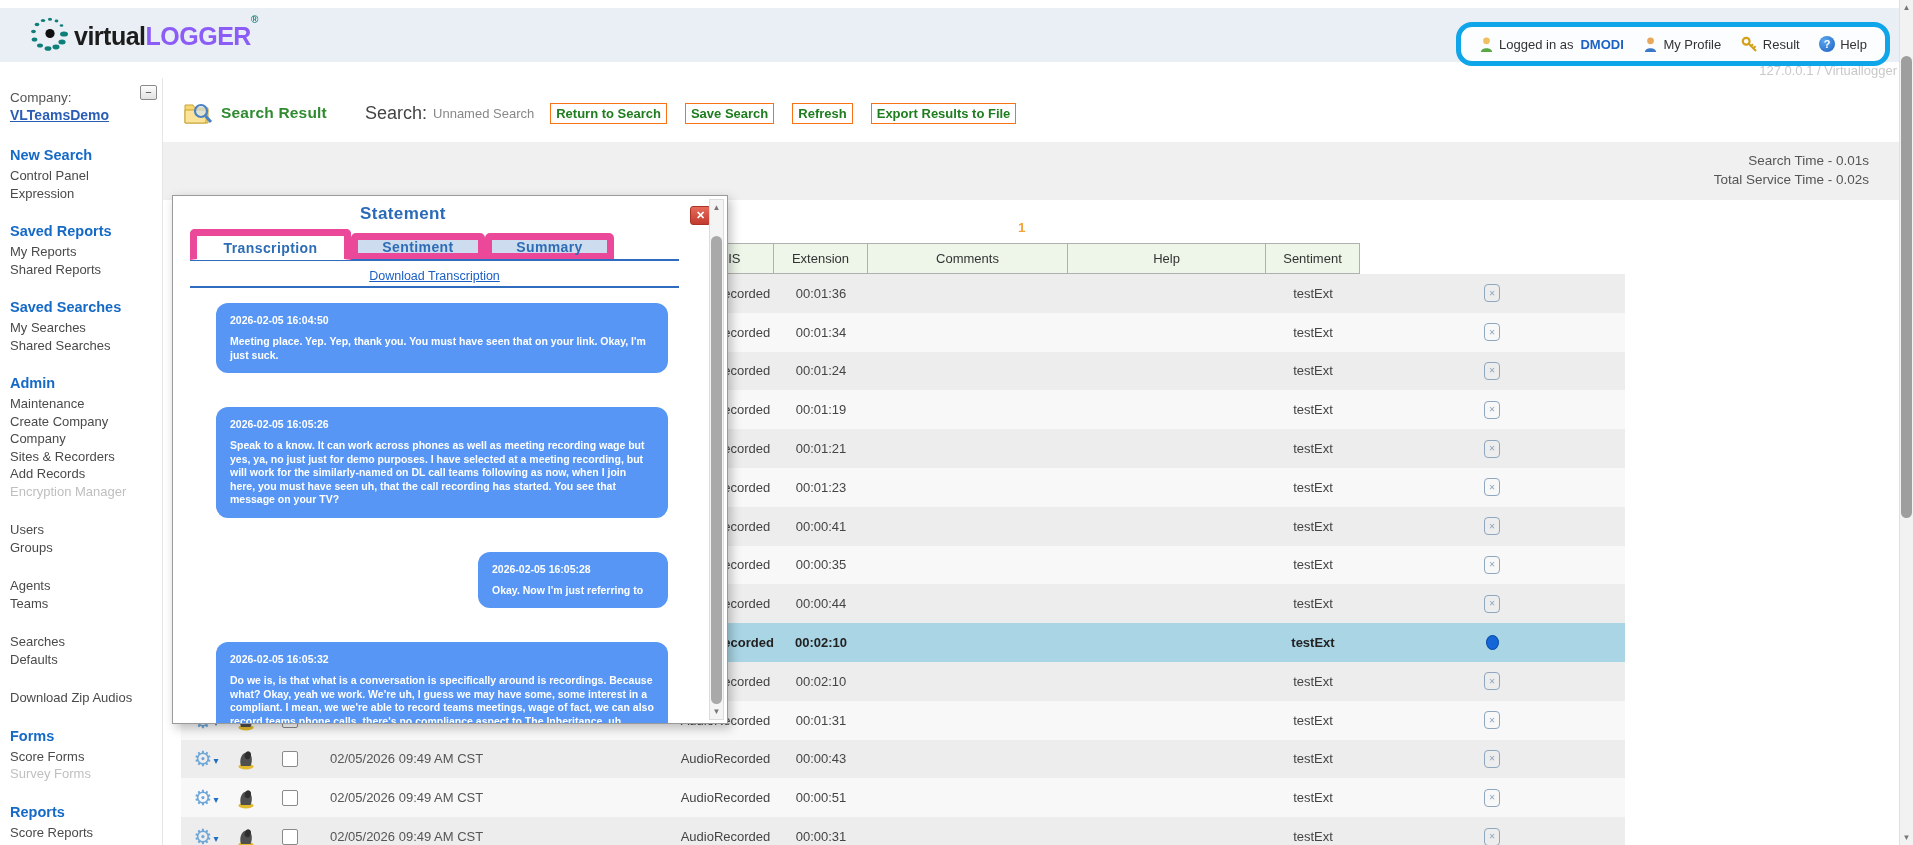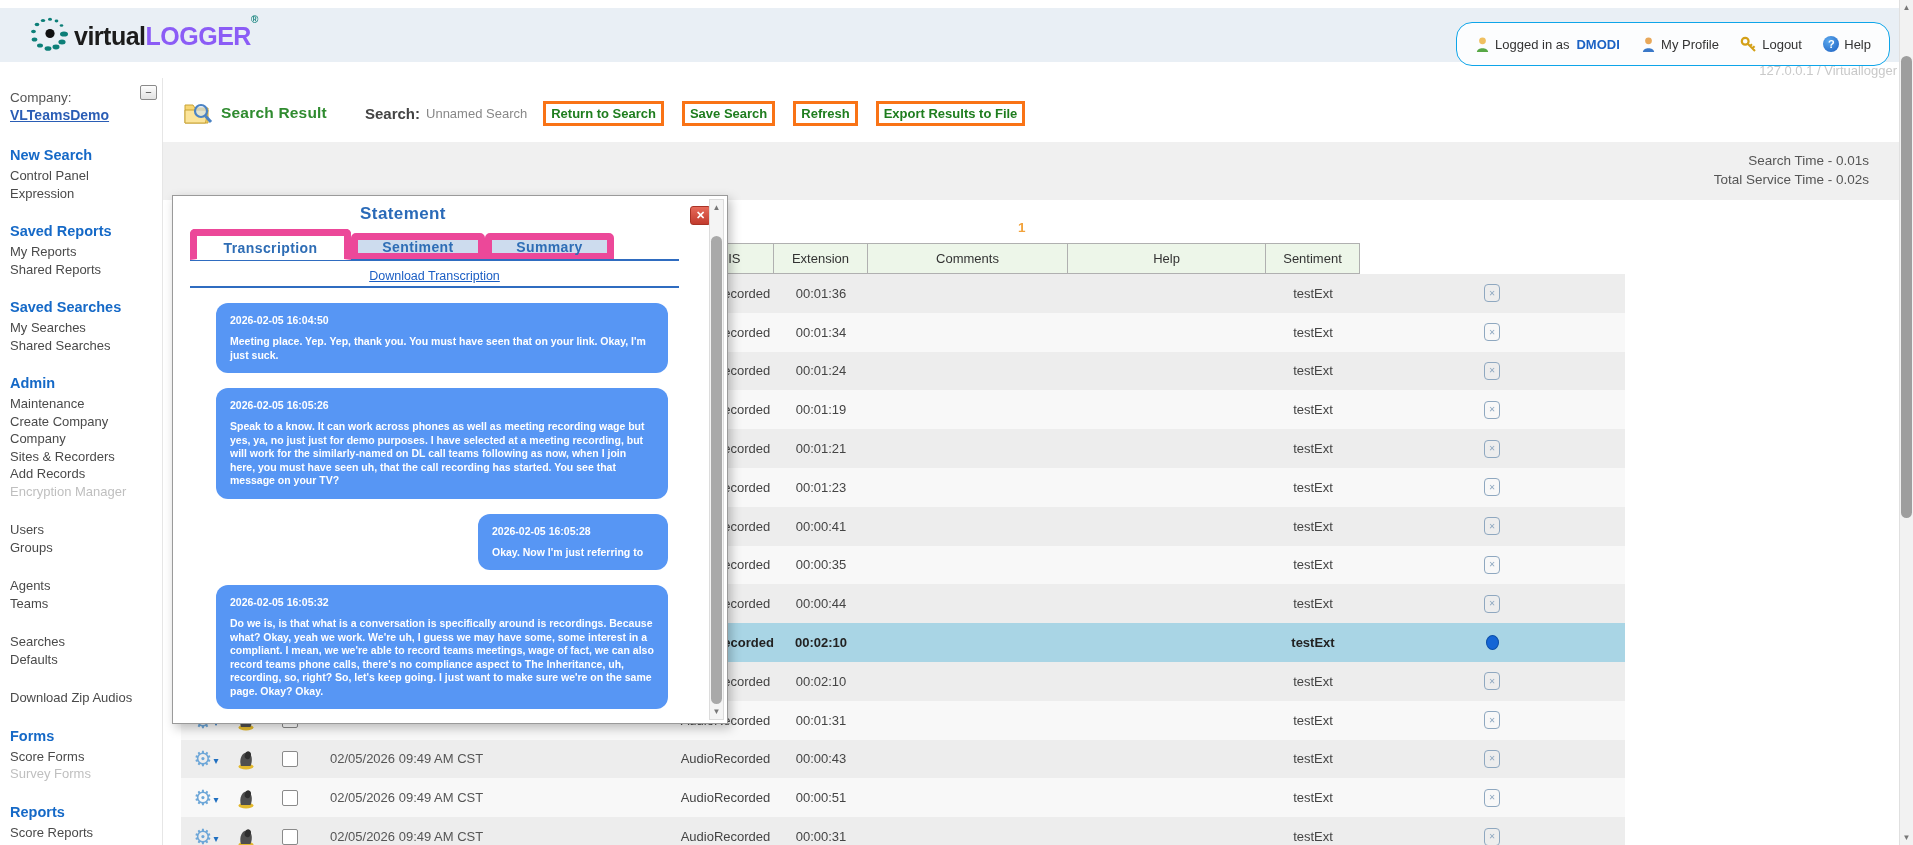"Logged in as" .user-panel { border: 1px solid #0ea5e9 -> 5px solid #0ea5e9 }
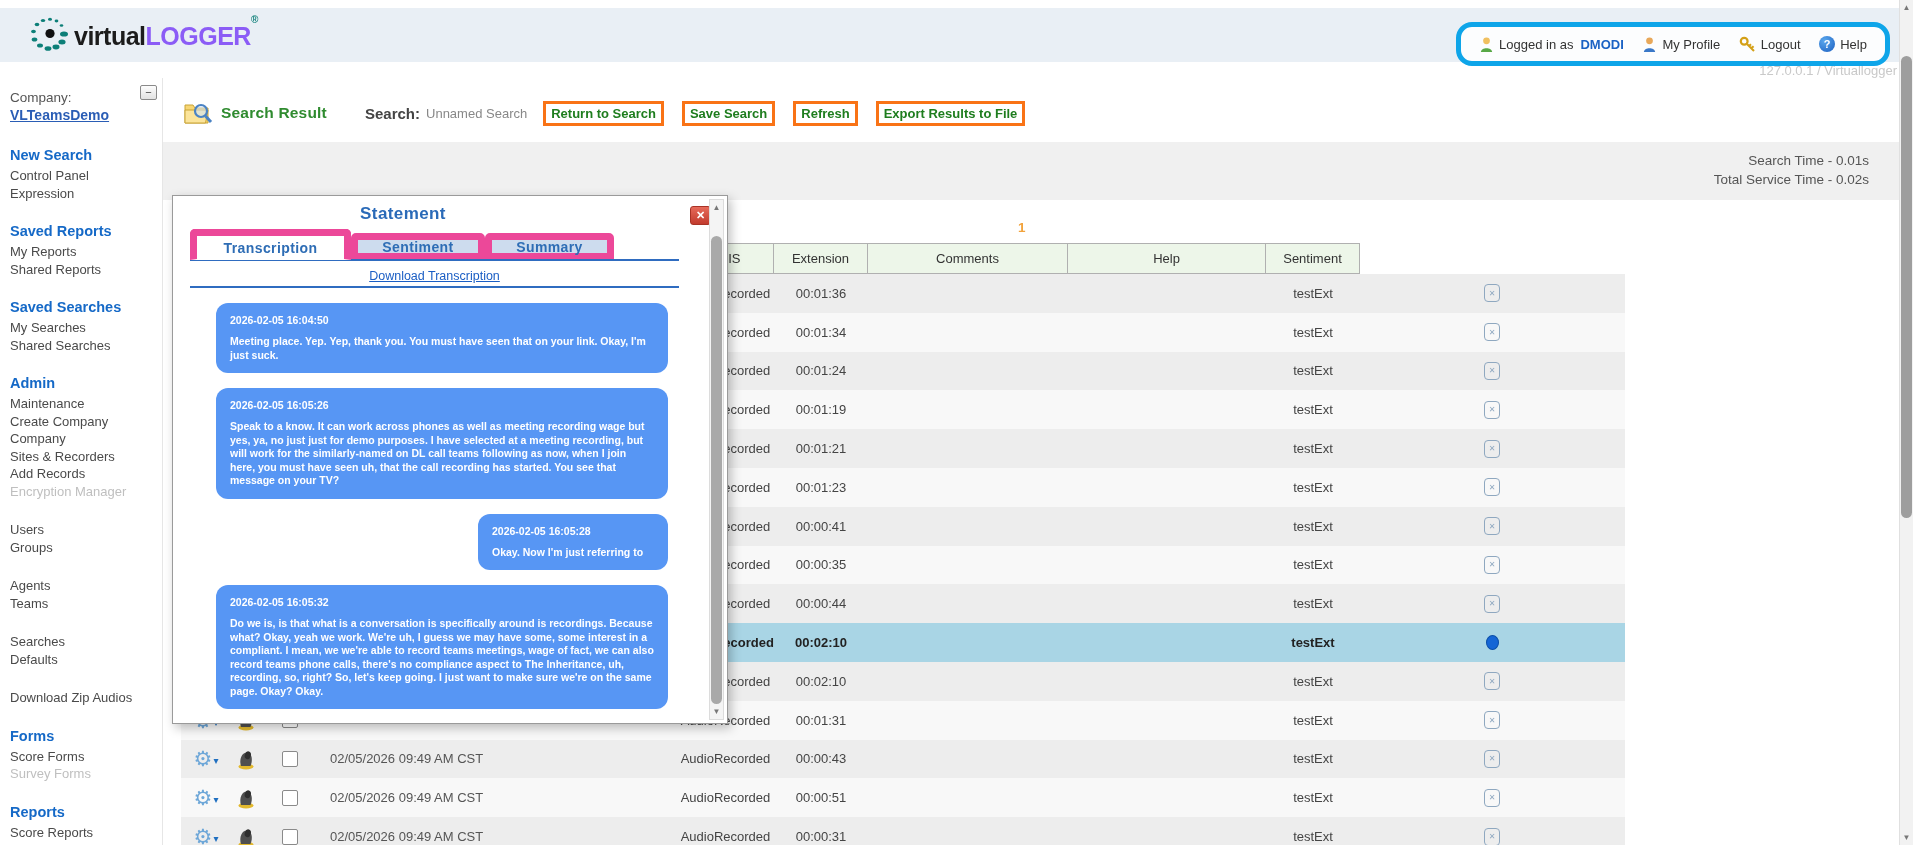"Logout" span { text: Logout -> Result }
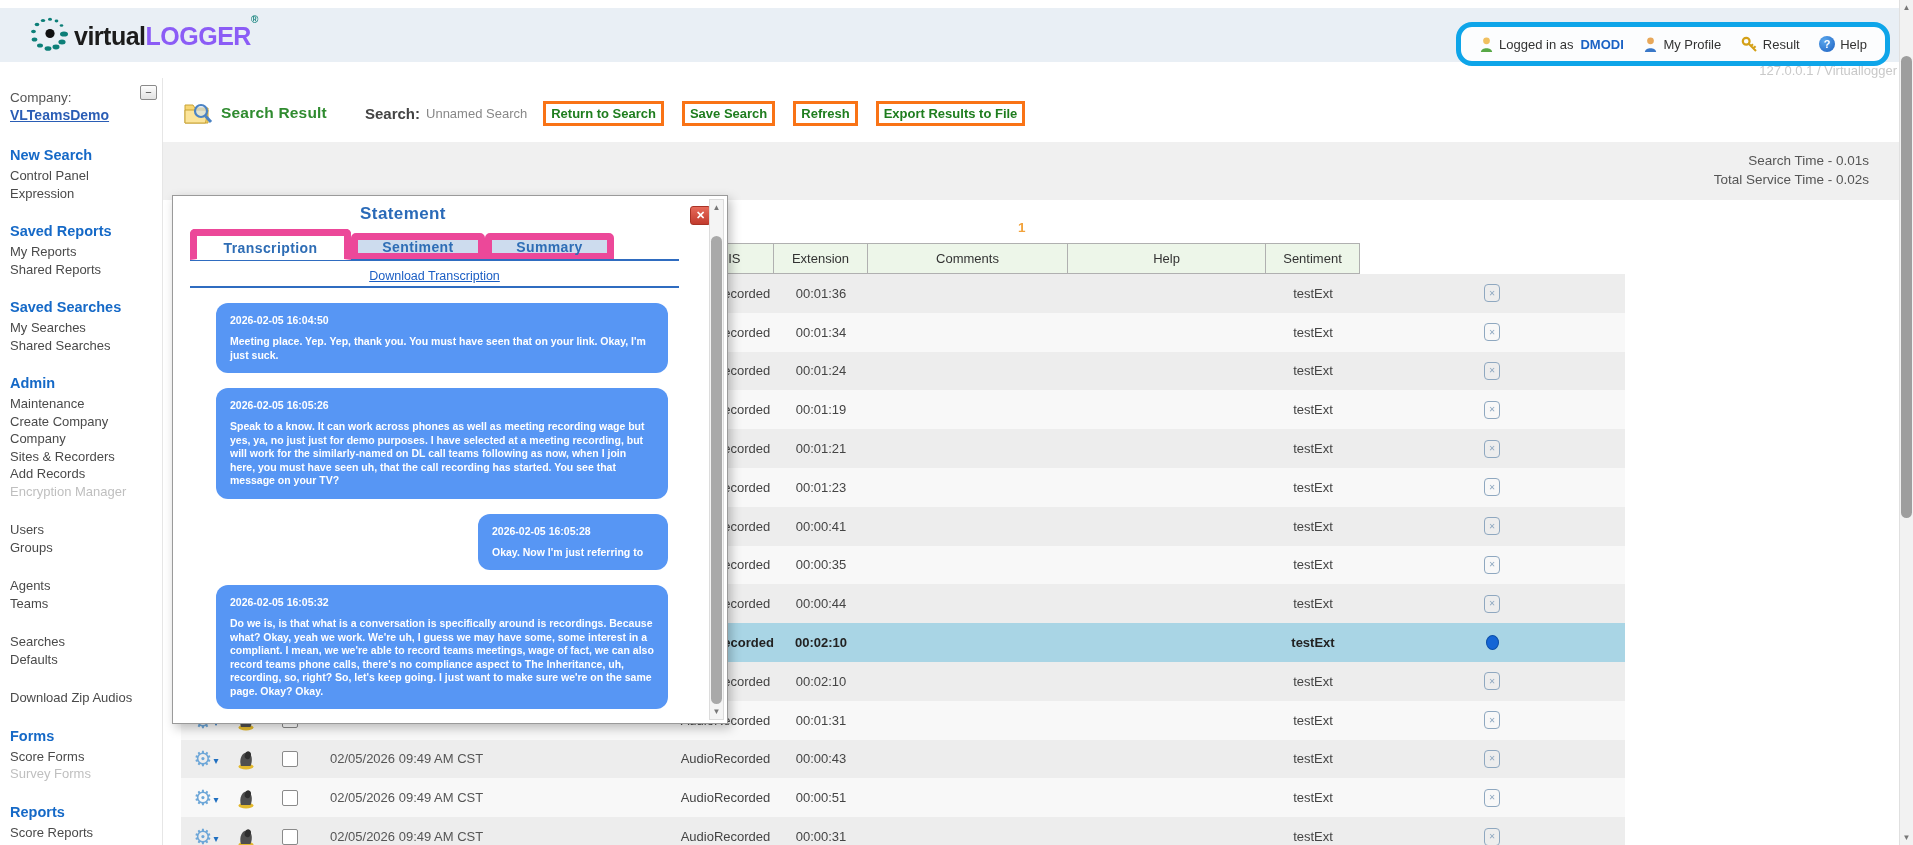"Search:" .search-label { font-size: 15px -> 18px; font-weight: bold -> normal }
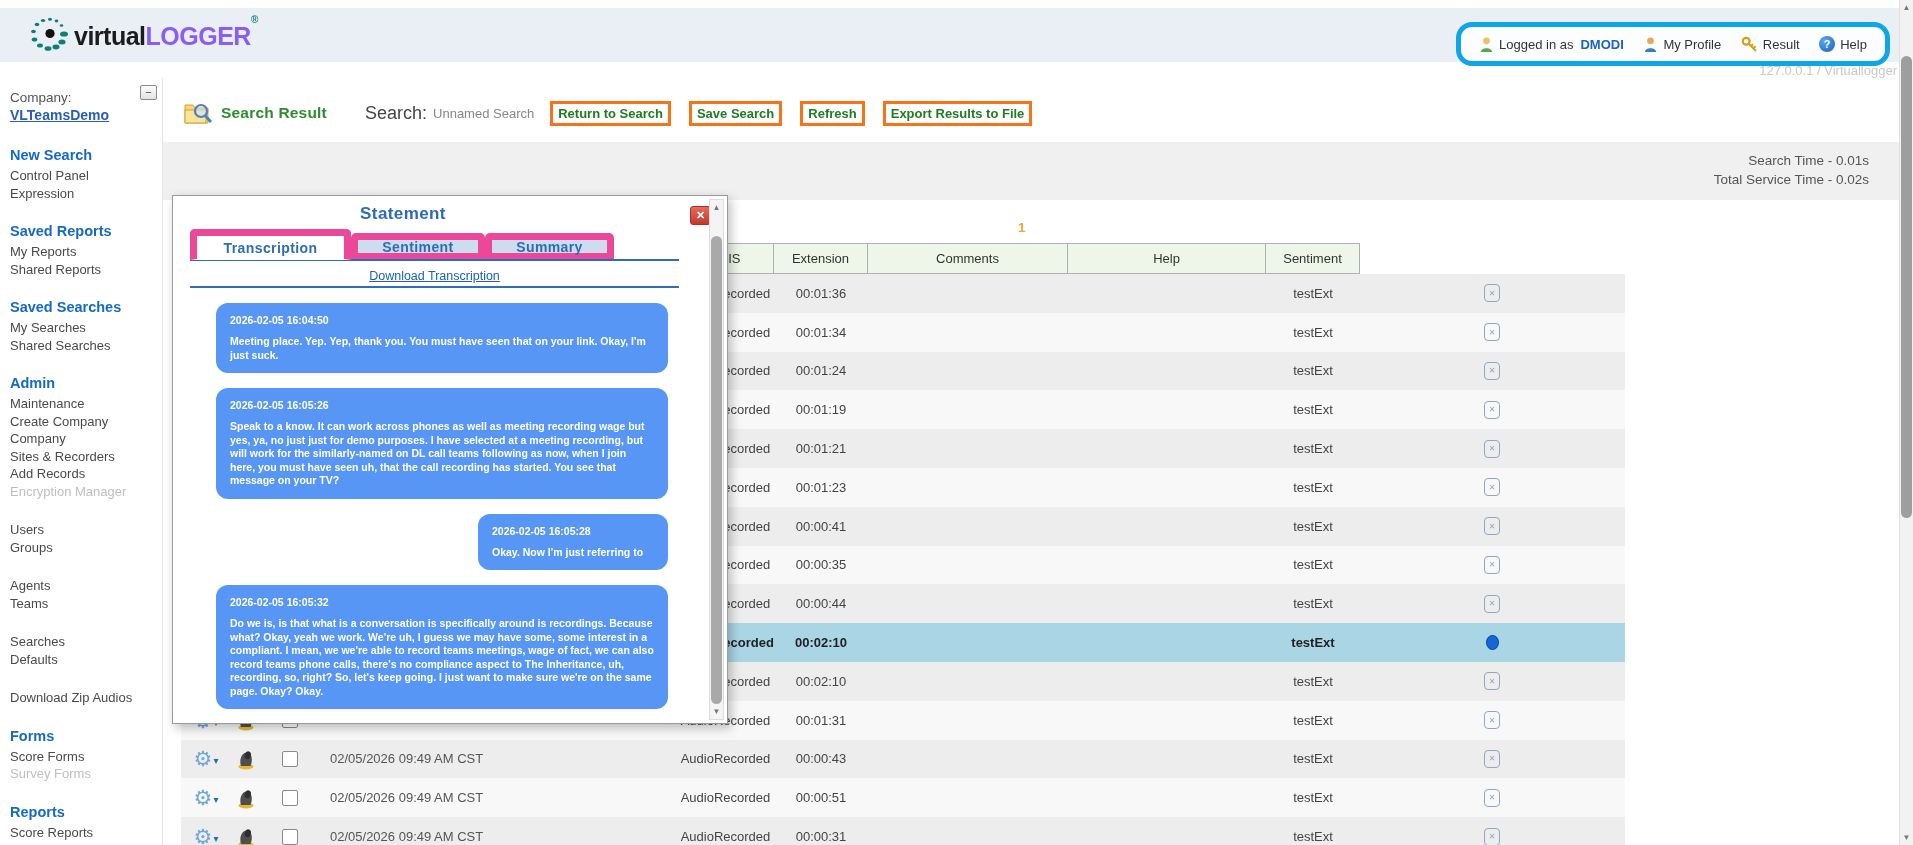"Return to Search" .gbtn { border: 3px solid #f97316 -> 1px solid #f97316 }
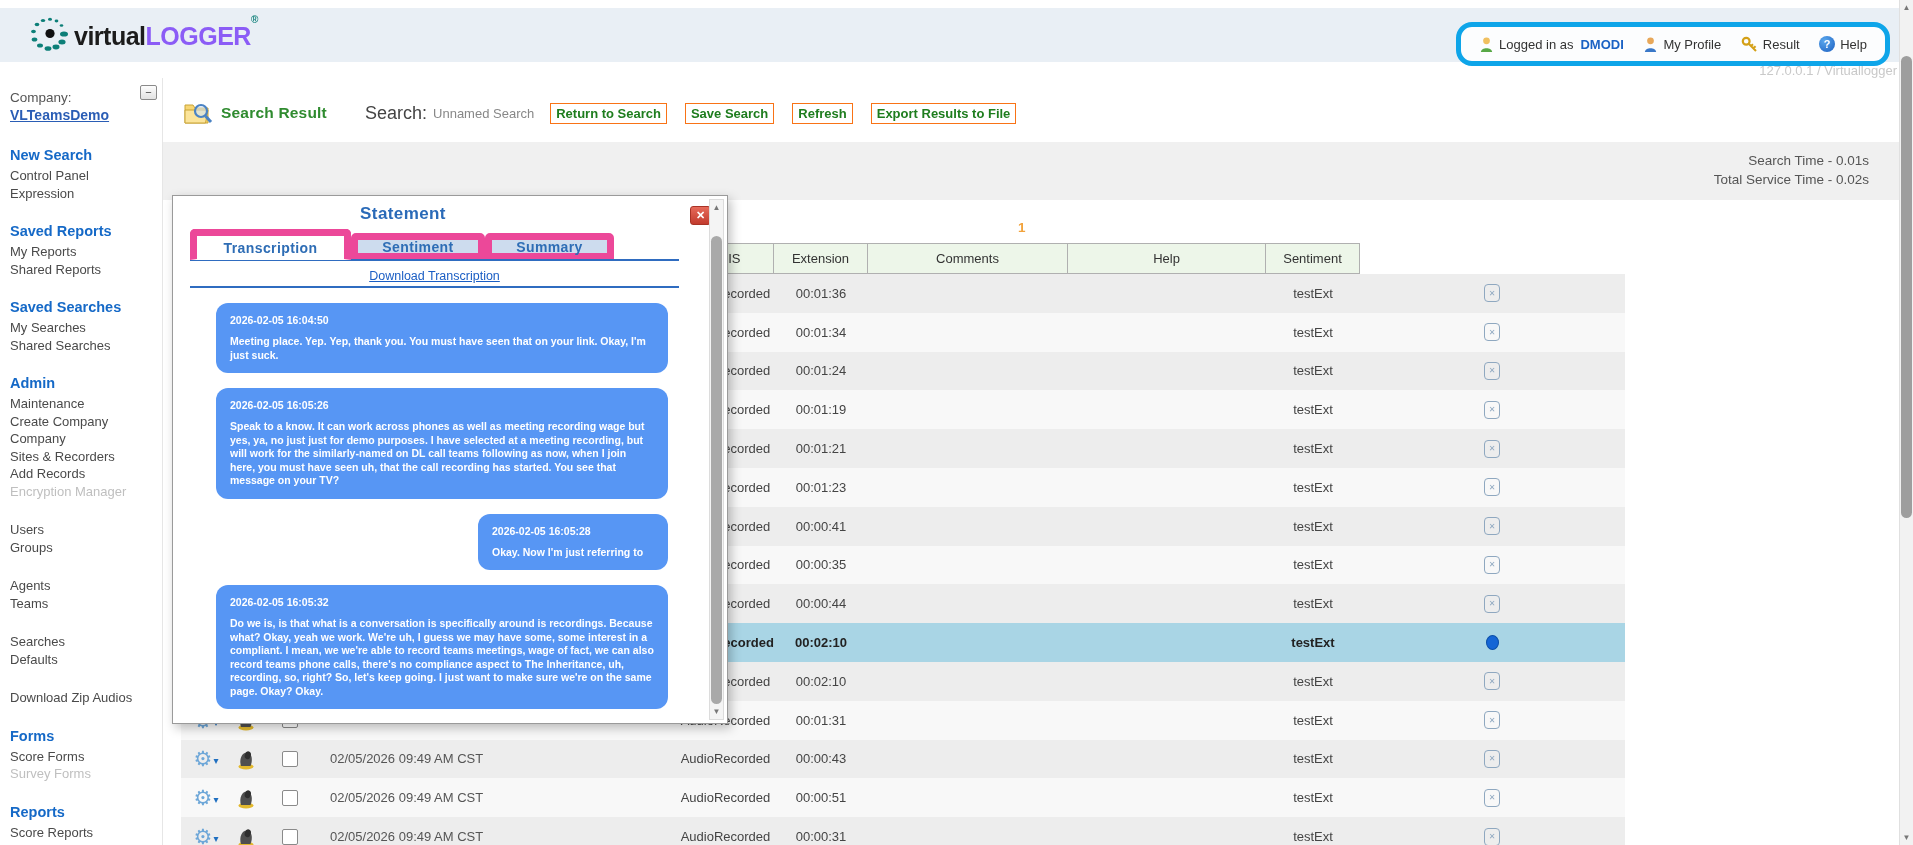"2026-02-05 16:04:50" .bbl { margin-bottom: 15px -> 34px }
